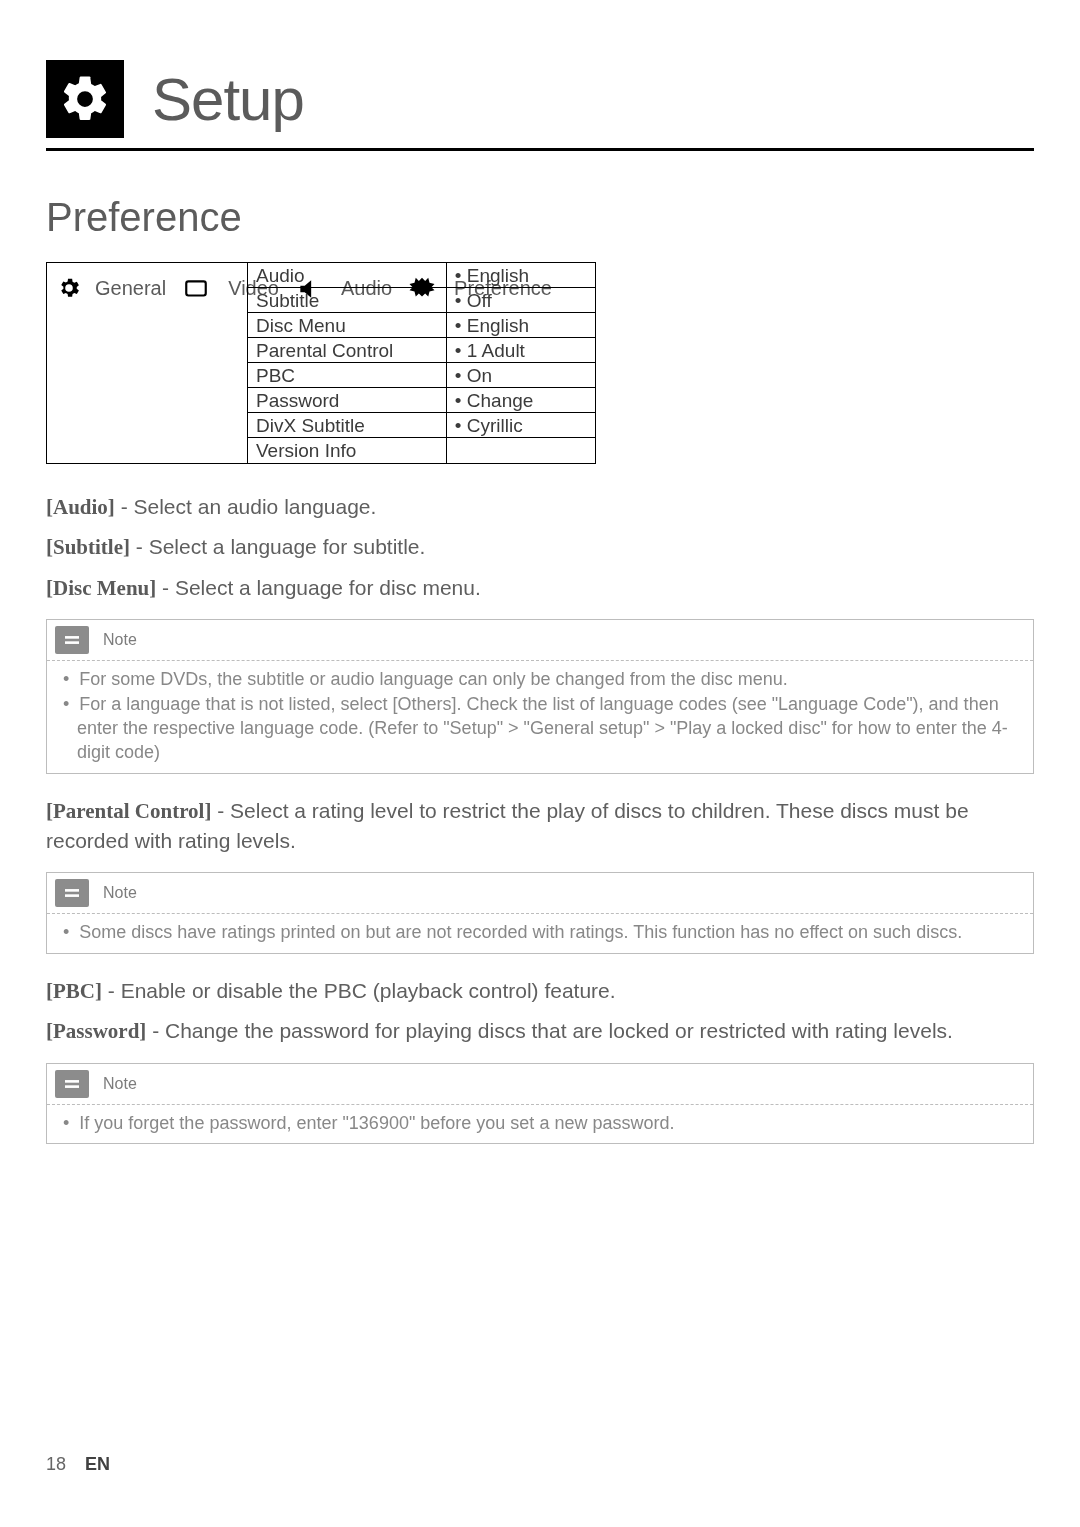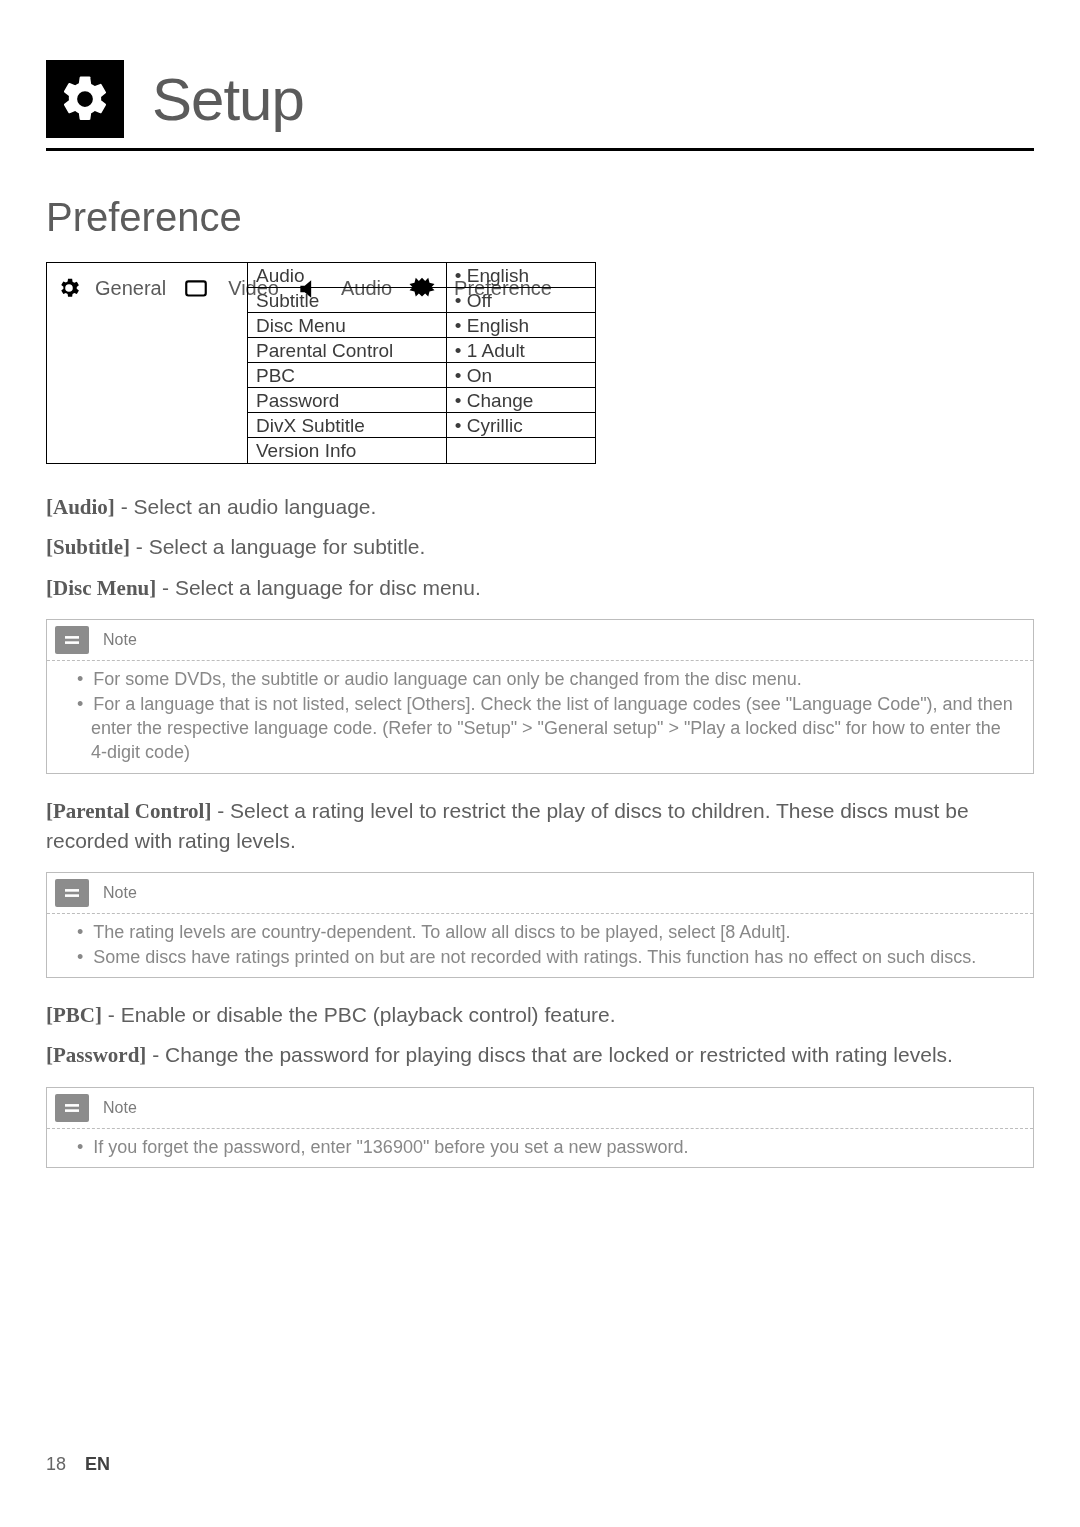"For some DVDs, the subtitle" .note-body li { margin-left: 18px -> 4px }
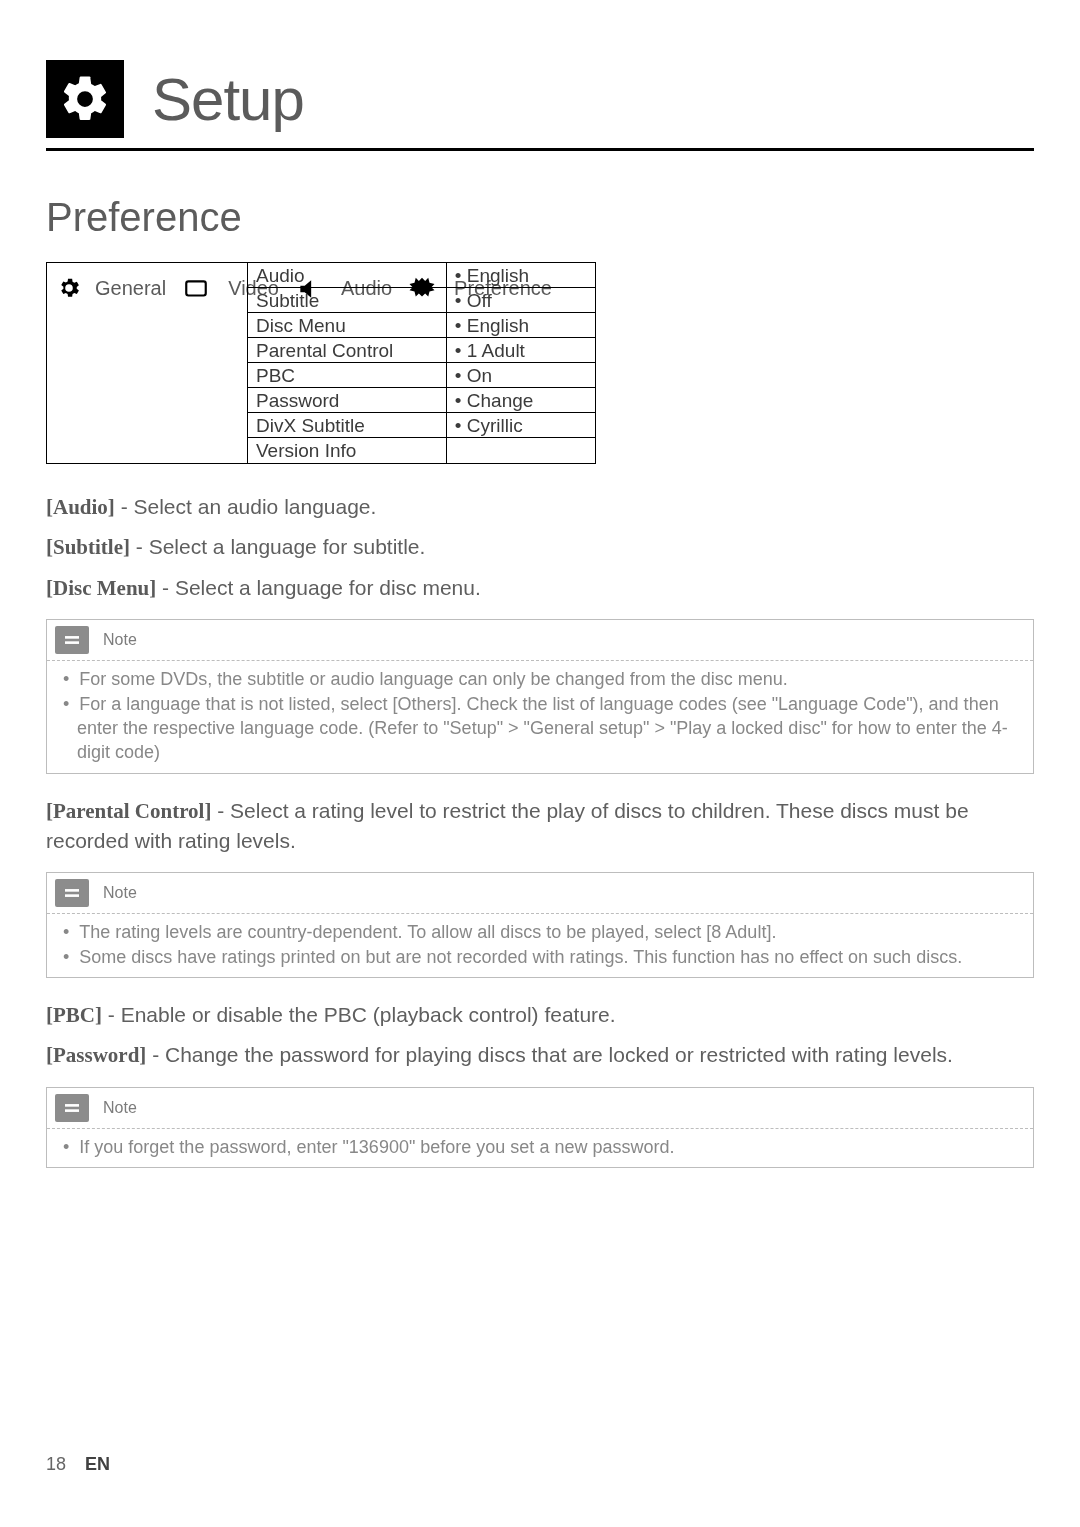"The rating levels are country-dependent." li { html: <li>The rating levels are country-dependent. To allow all discs to be played, select [8 Adult].</li> -> none }
